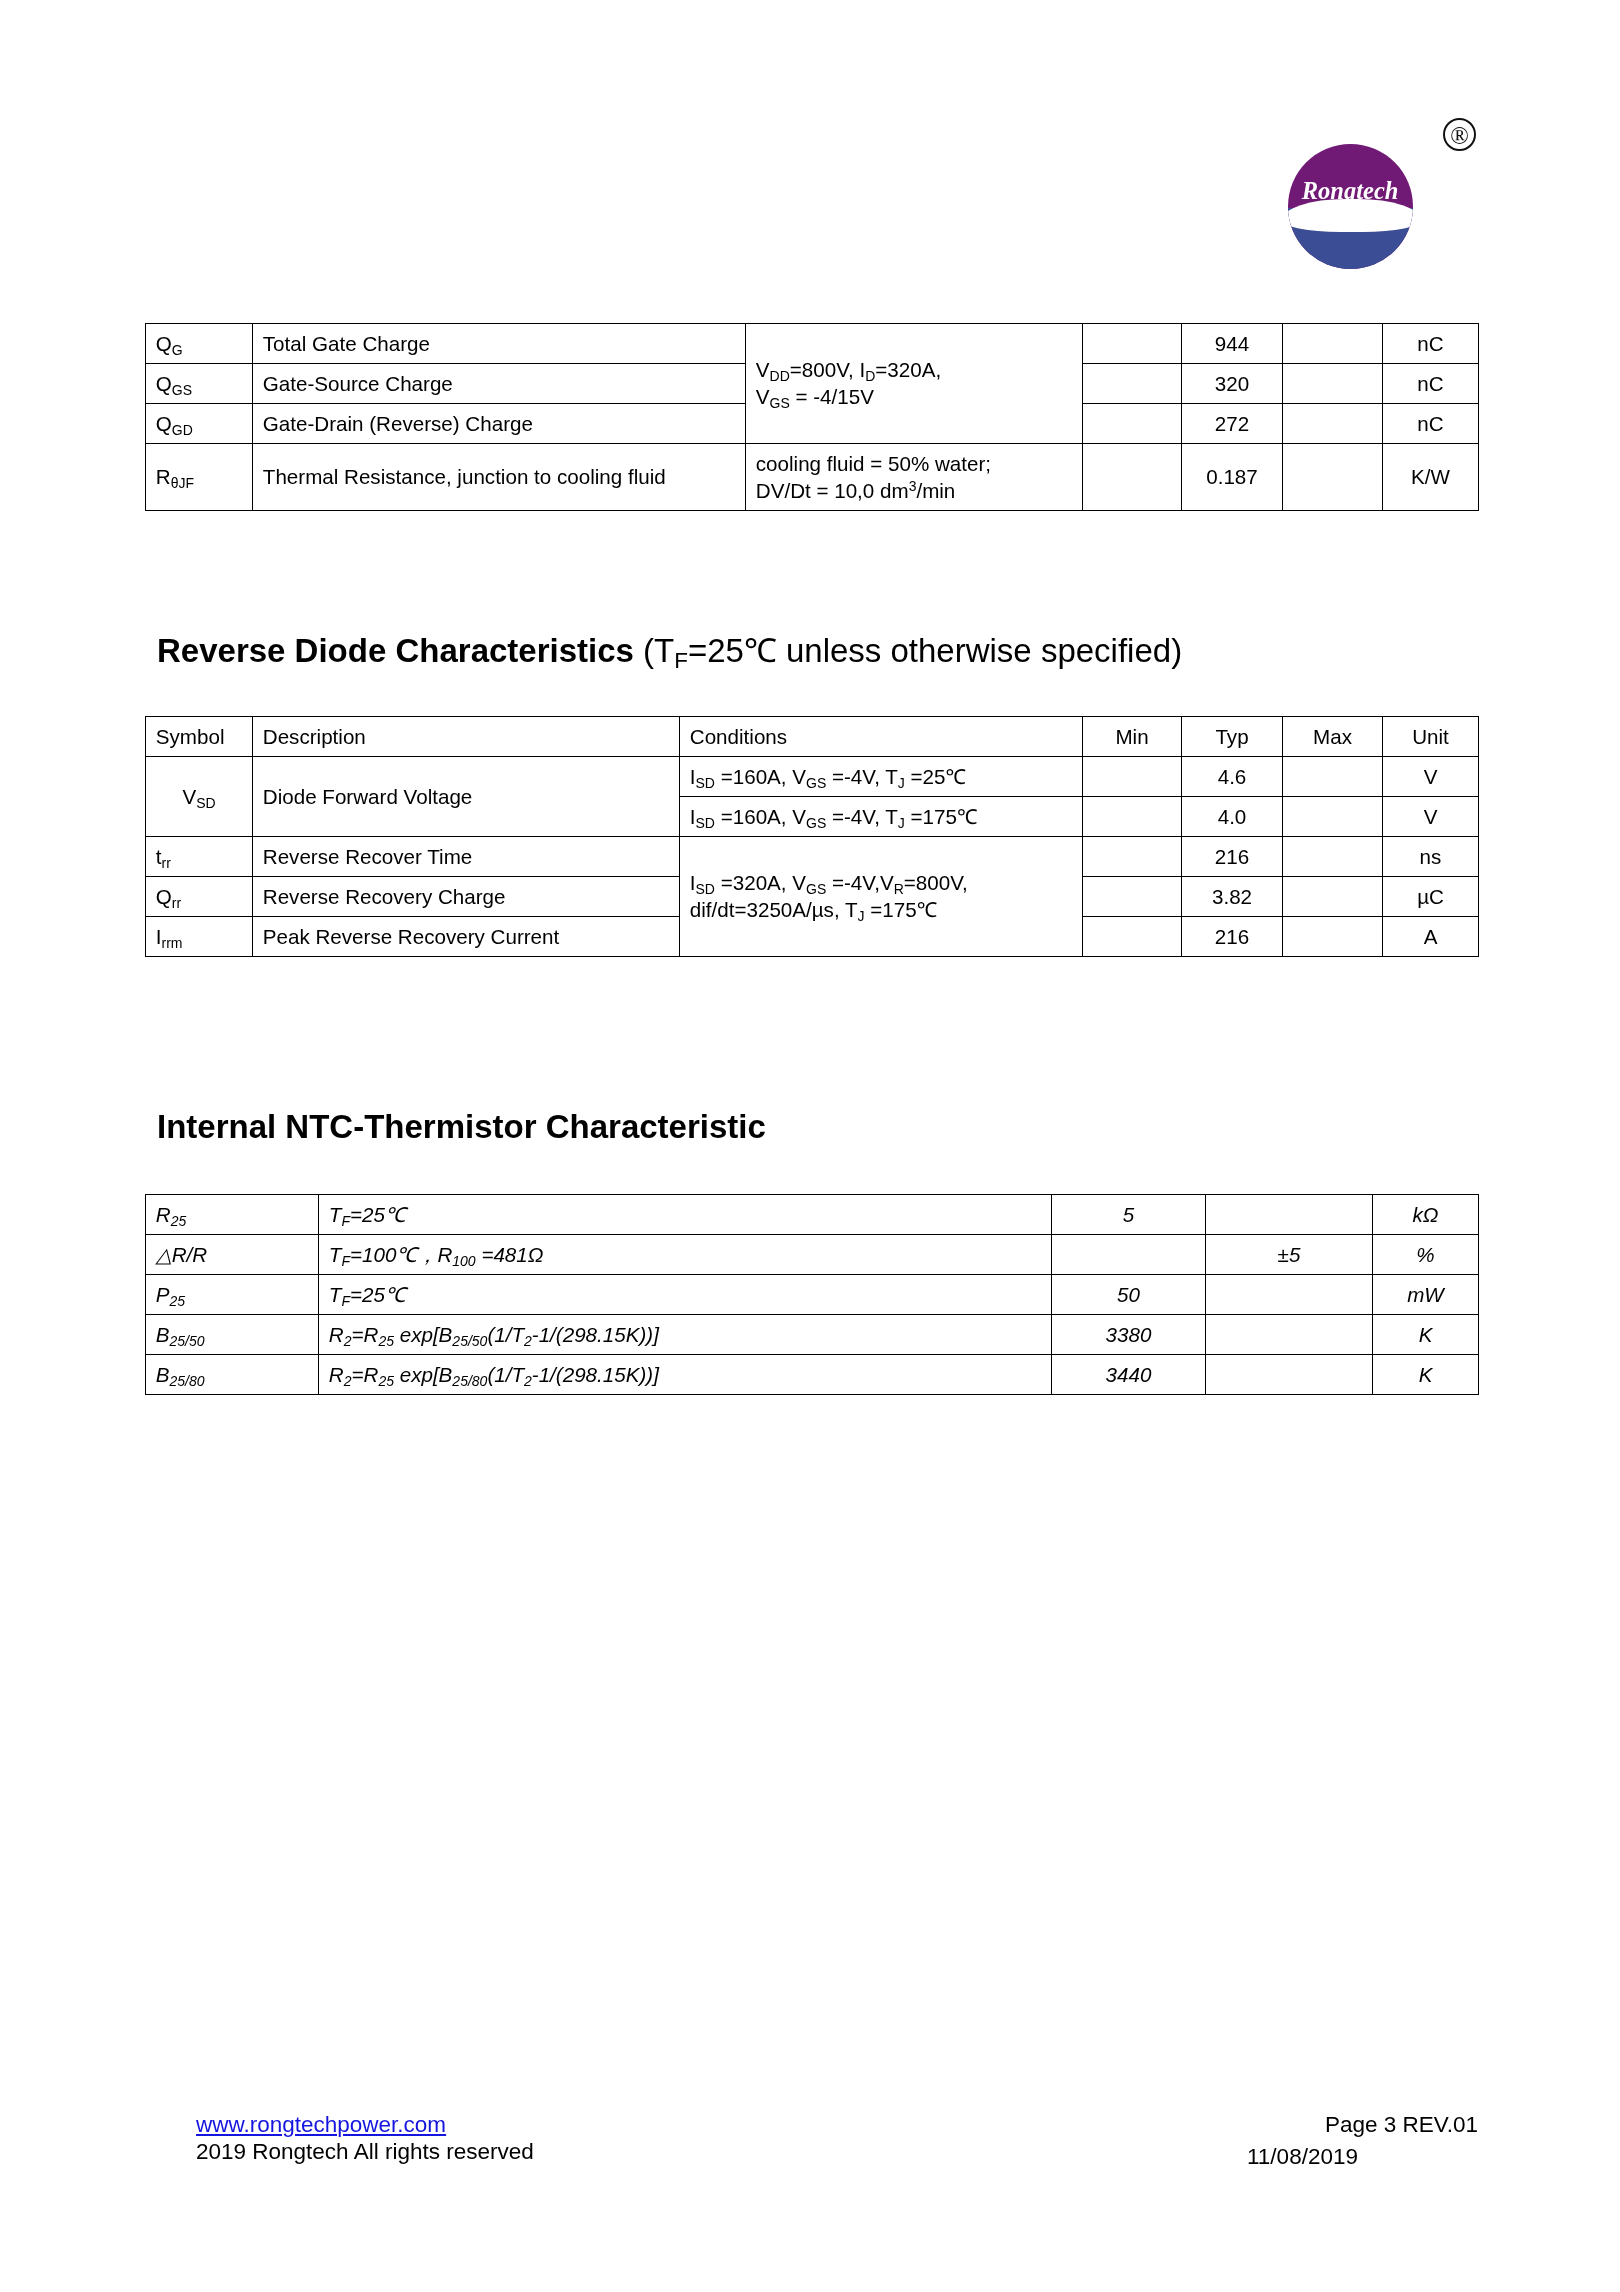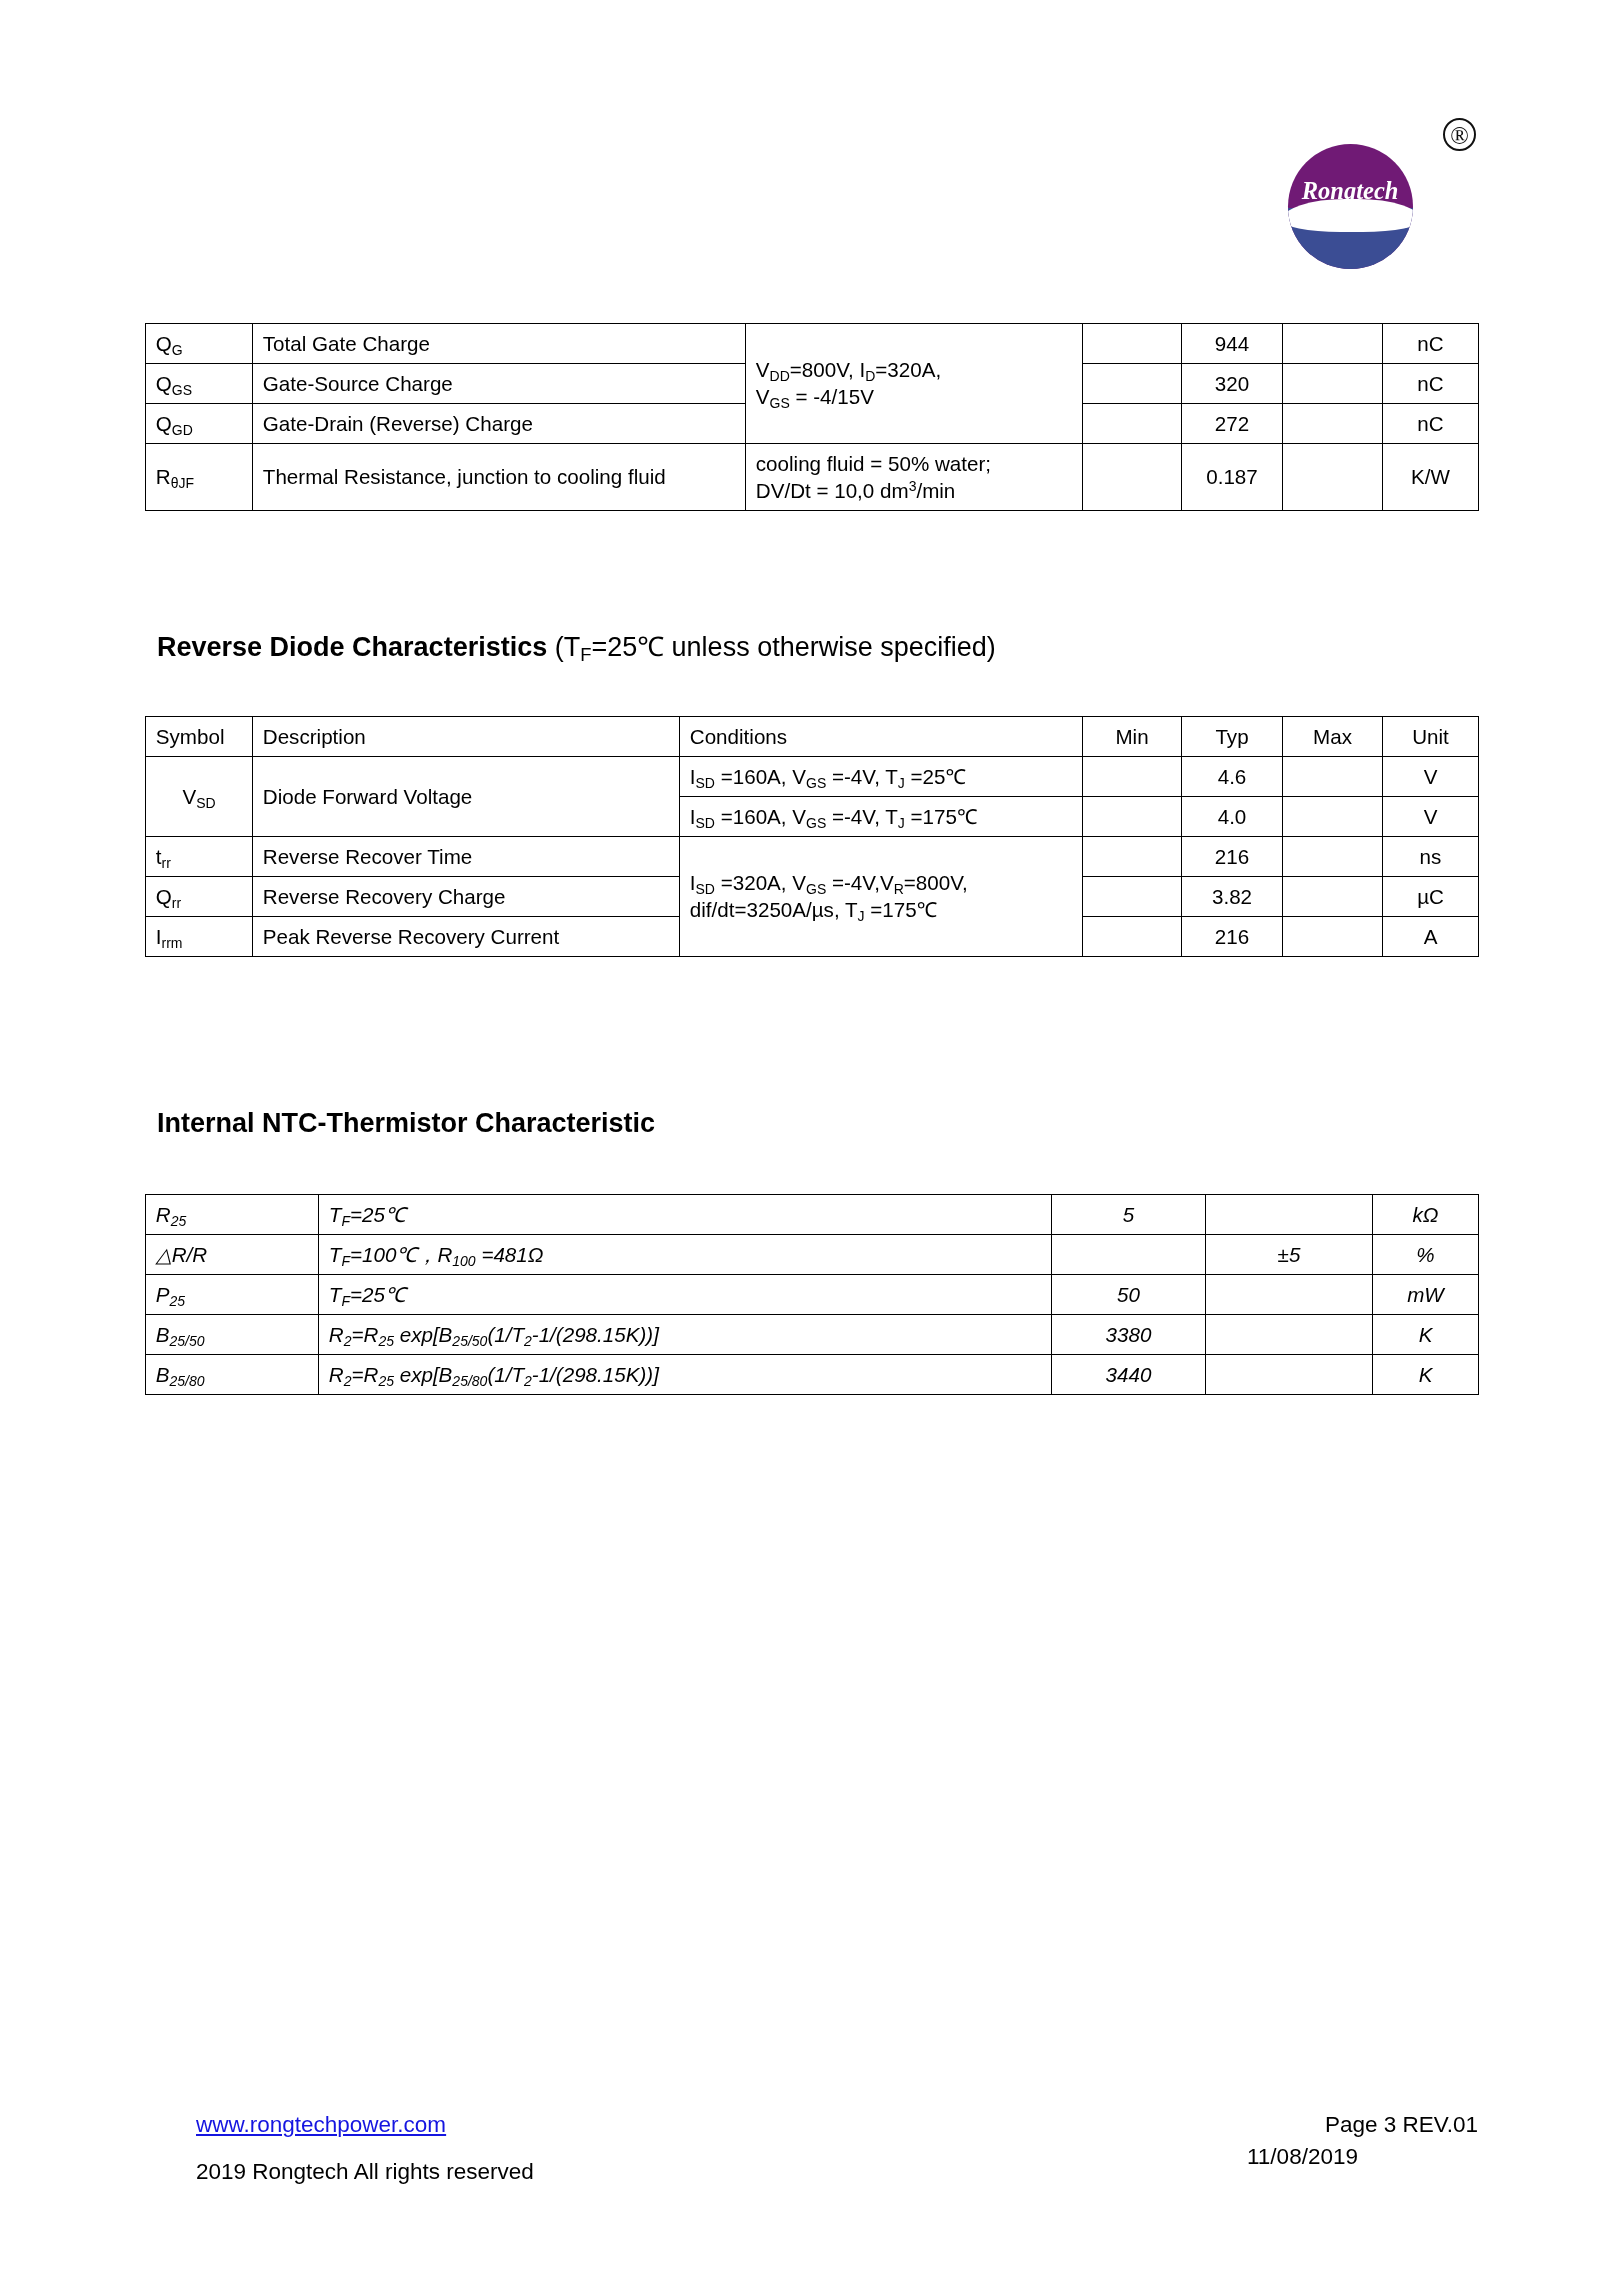"Reverse Diode Characteristics (TF=25℃" .sect-head { font-size: 27px -> 33px }
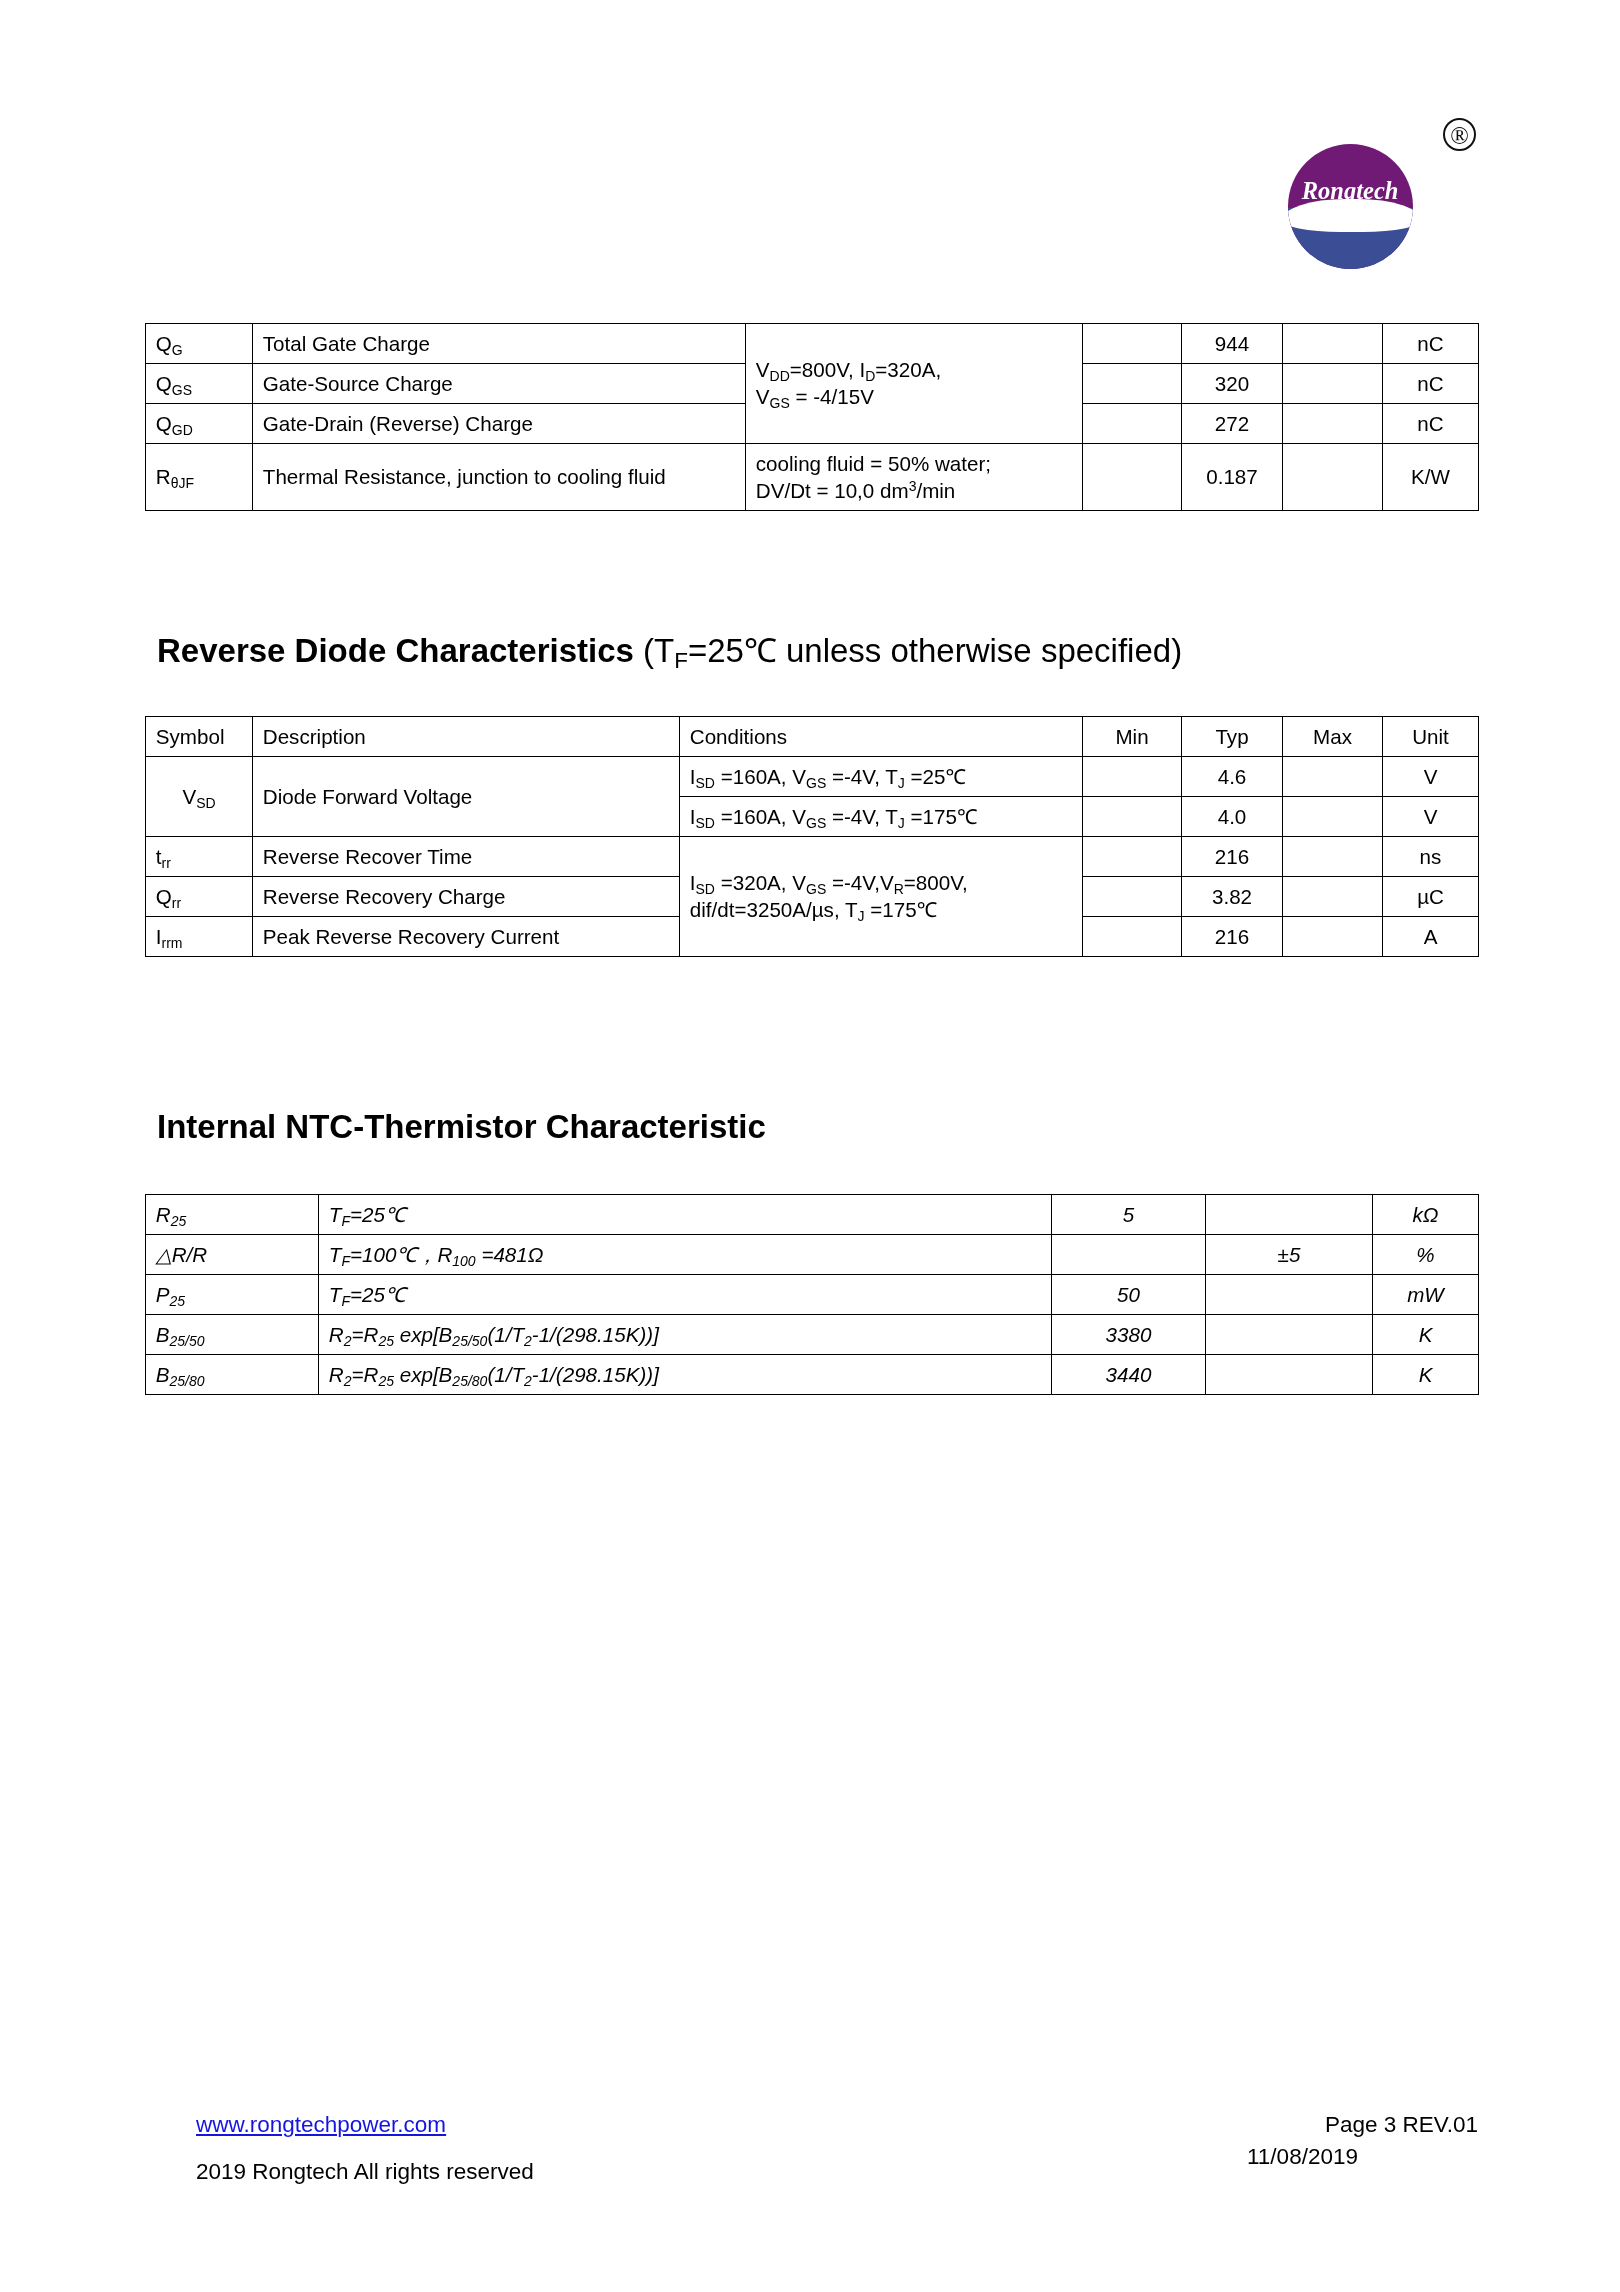"2019 Rongtech All rights reserved" #footer-copy { margin-top: 21px -> 1px }
